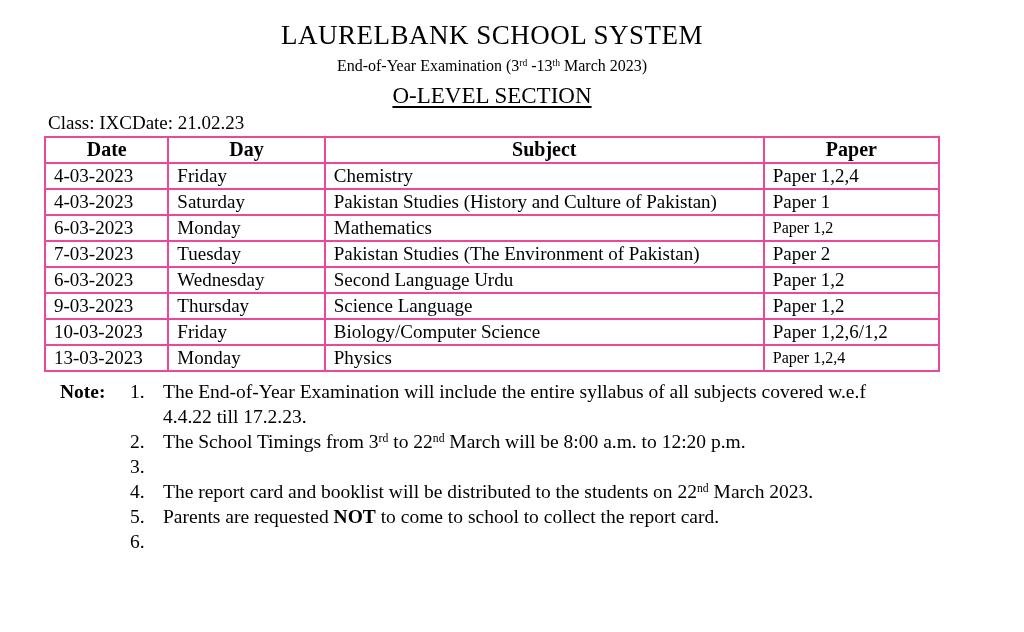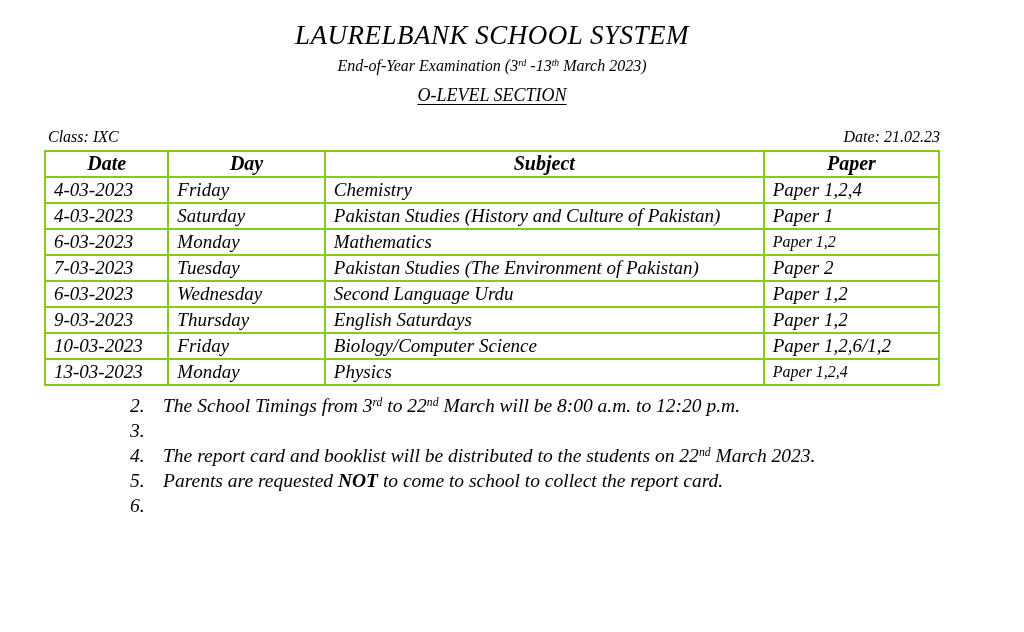"LAURELBANK SCHOOL SYSTEM" .page { font-style: italic -> none }
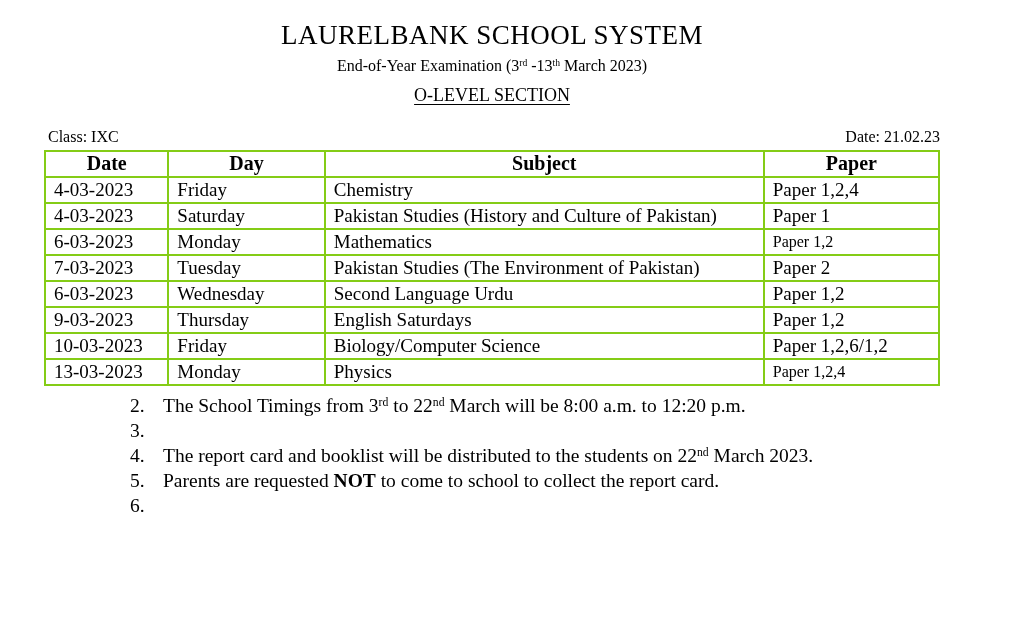"O-LEVEL SECTION" .section-title { font-size: 18px -> 23px }
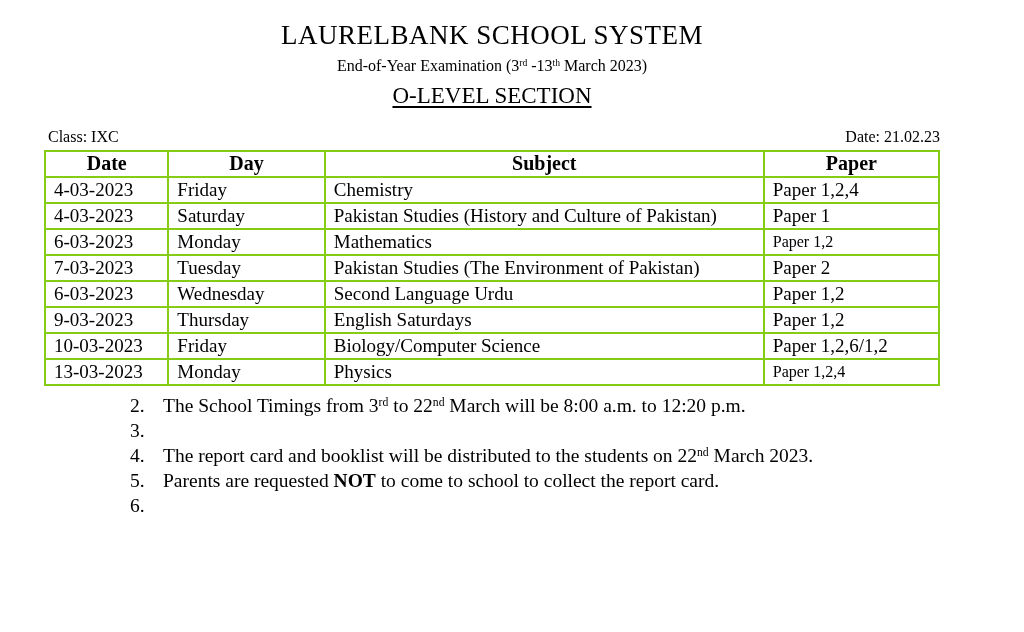"Class: IXC" .meta-row { font-size: 16px -> 19px; justify-content: space-between -> none; margin-top: 15px -> 1px }
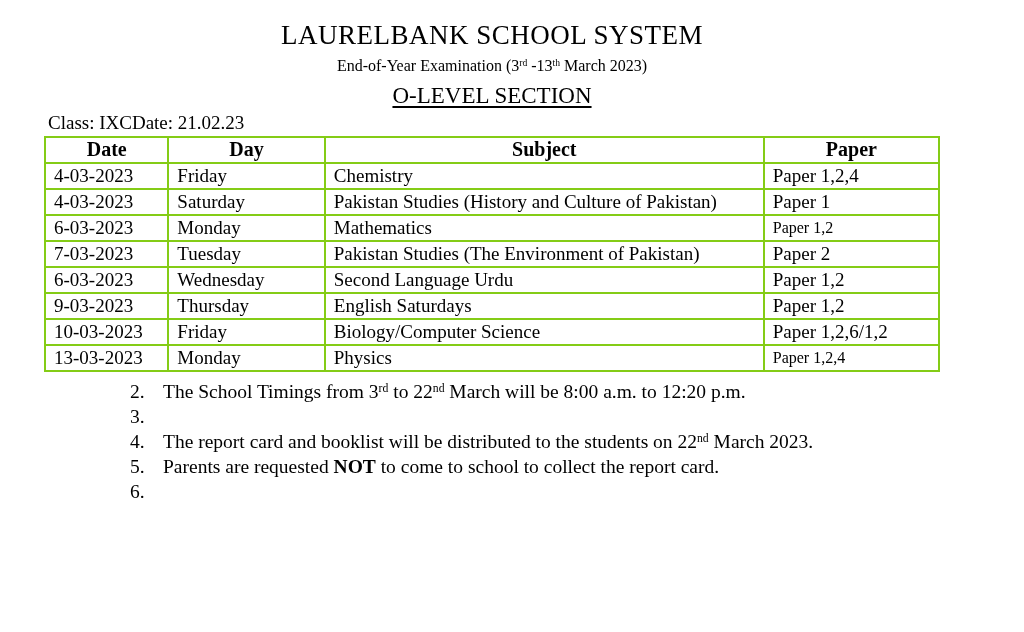"Date" th, td { border: 2px solid #84cc16 -> 2px solid #ec4899 }
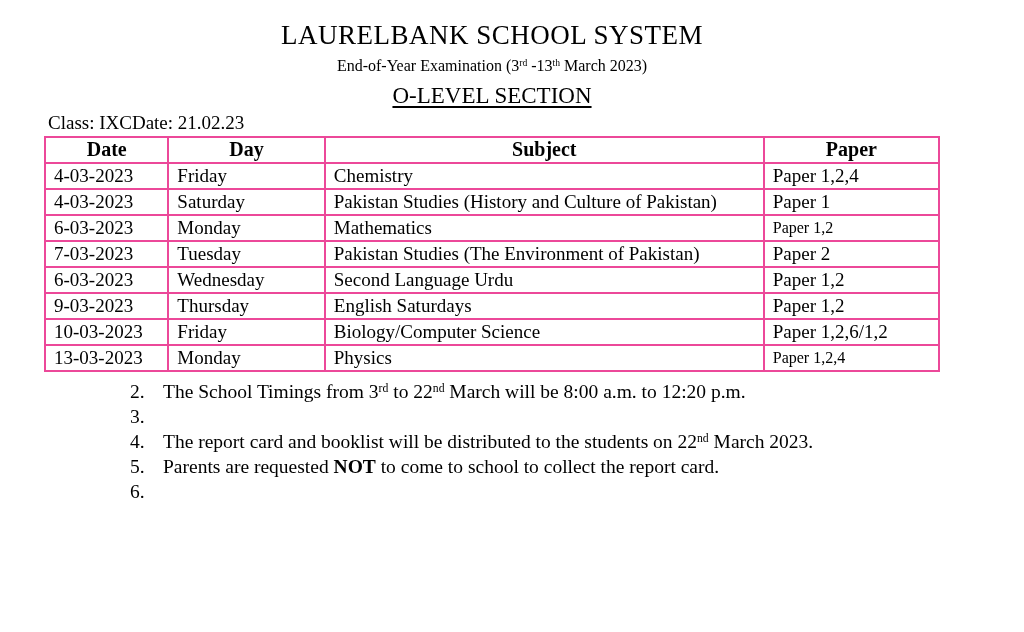"English Saturdays" td { text: English Saturdays -> Science Language }
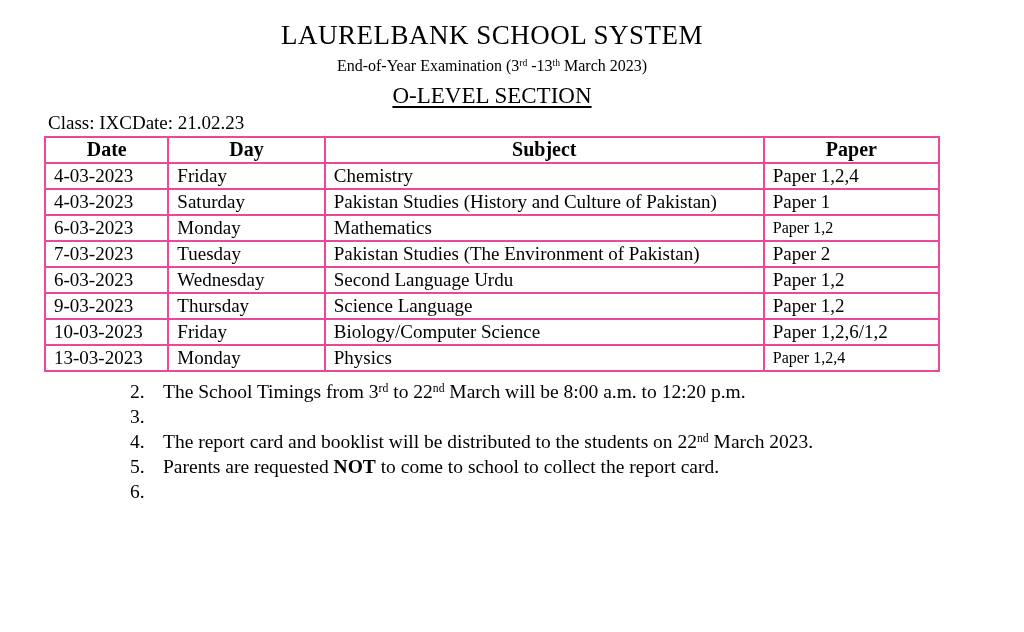"Note:" div.note-row { html: none -> <div> <span>Note:</span> <span>1.</span> <div> <div>The End-of-Year Examination will include the entire syllabus of all subjects covered w.e.f</div> <div>4.4.22 till 17.2.23.</div> </div> </div> }
